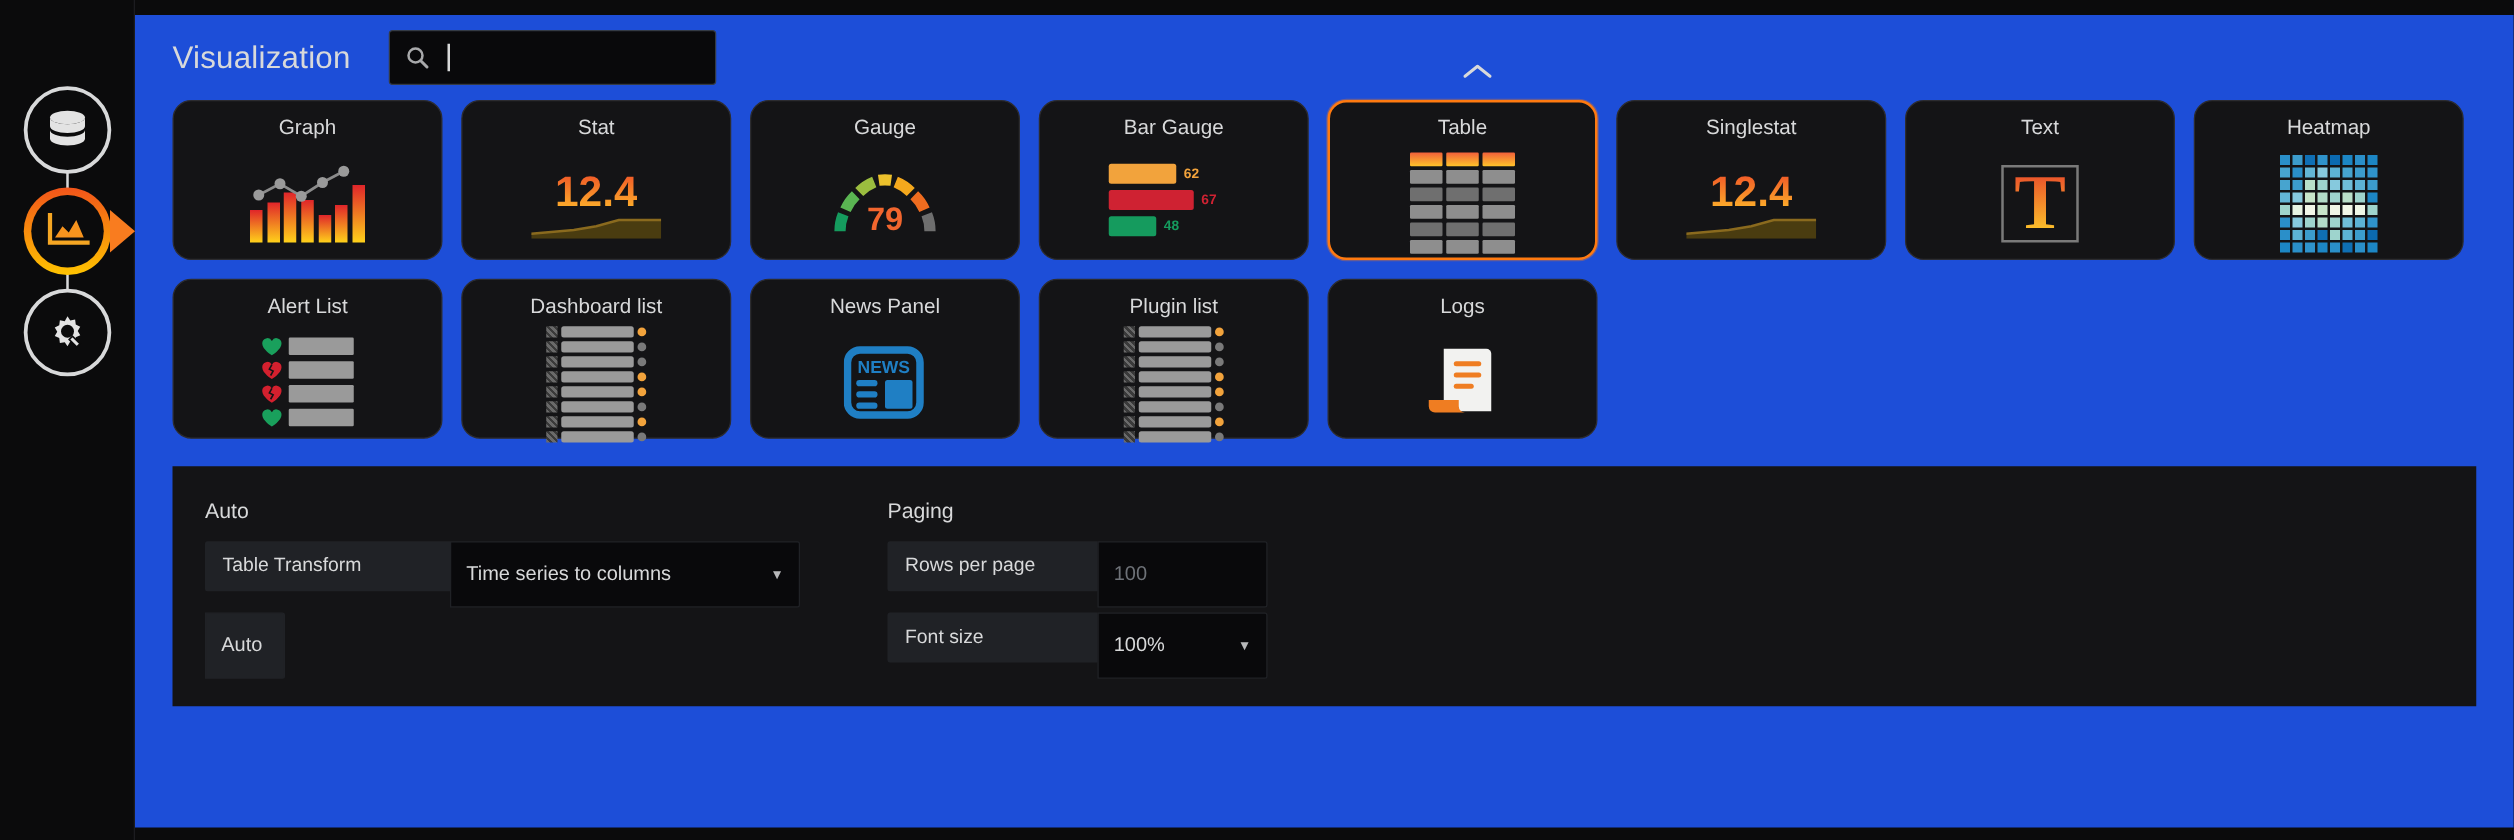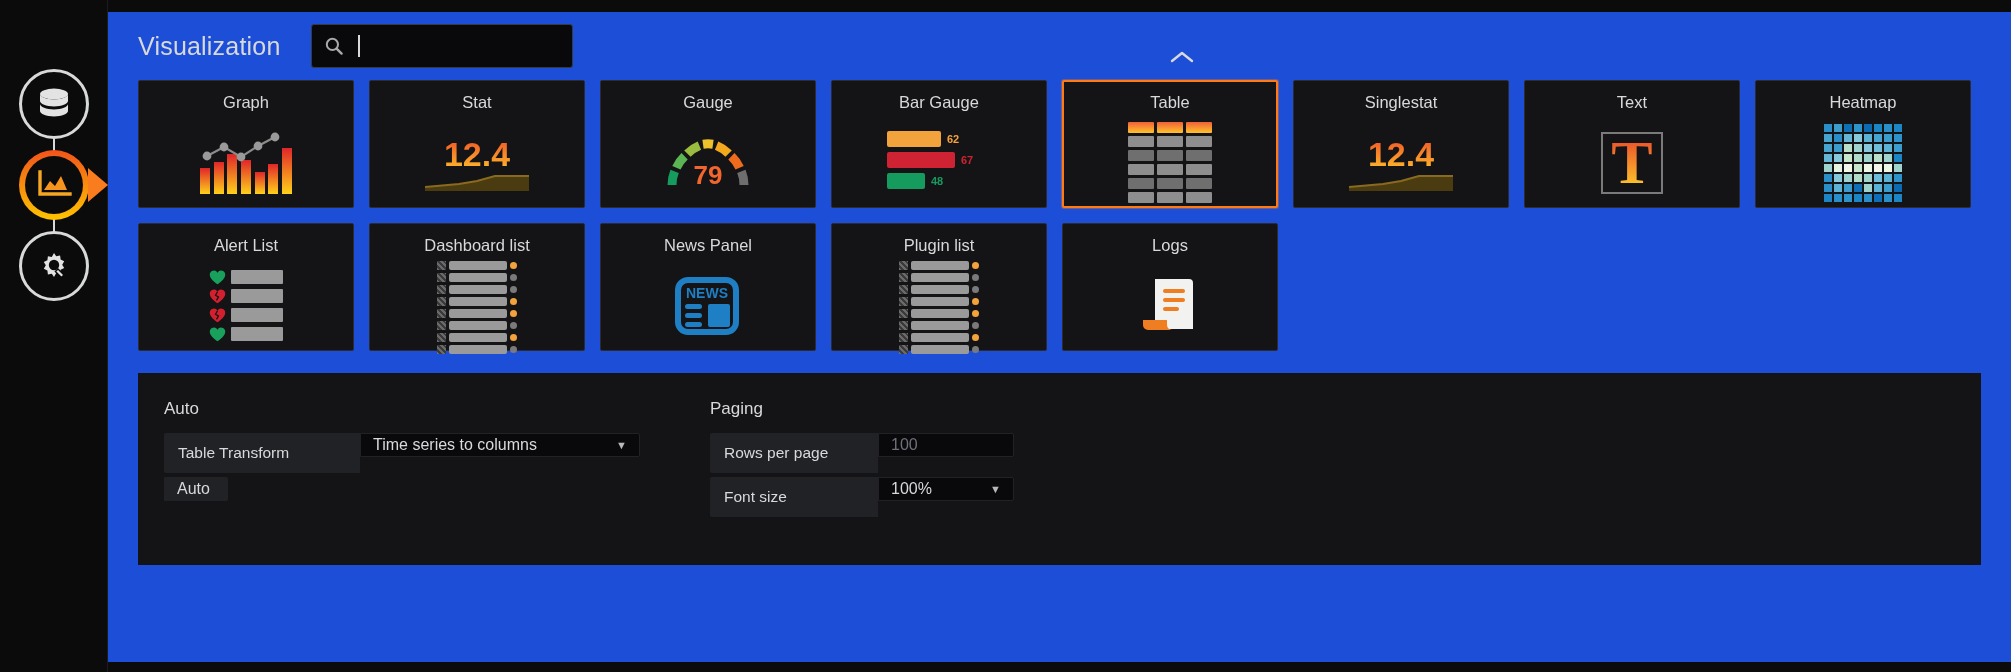"Graph" .card { border-radius: 2px -> 15px }
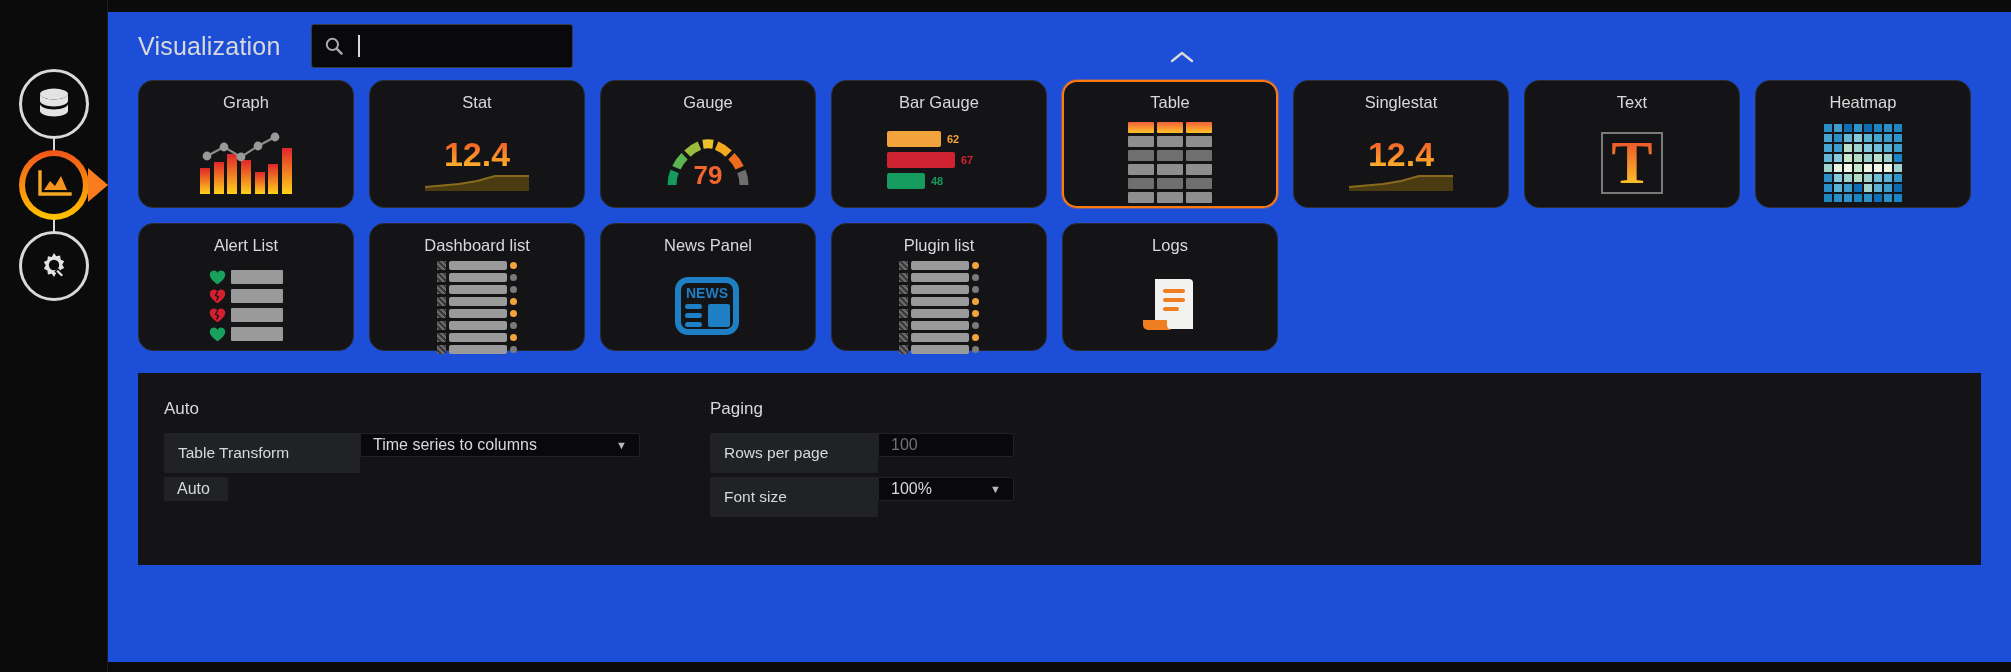"Time series to columns" .opt-value { height: 24px -> 53px }
